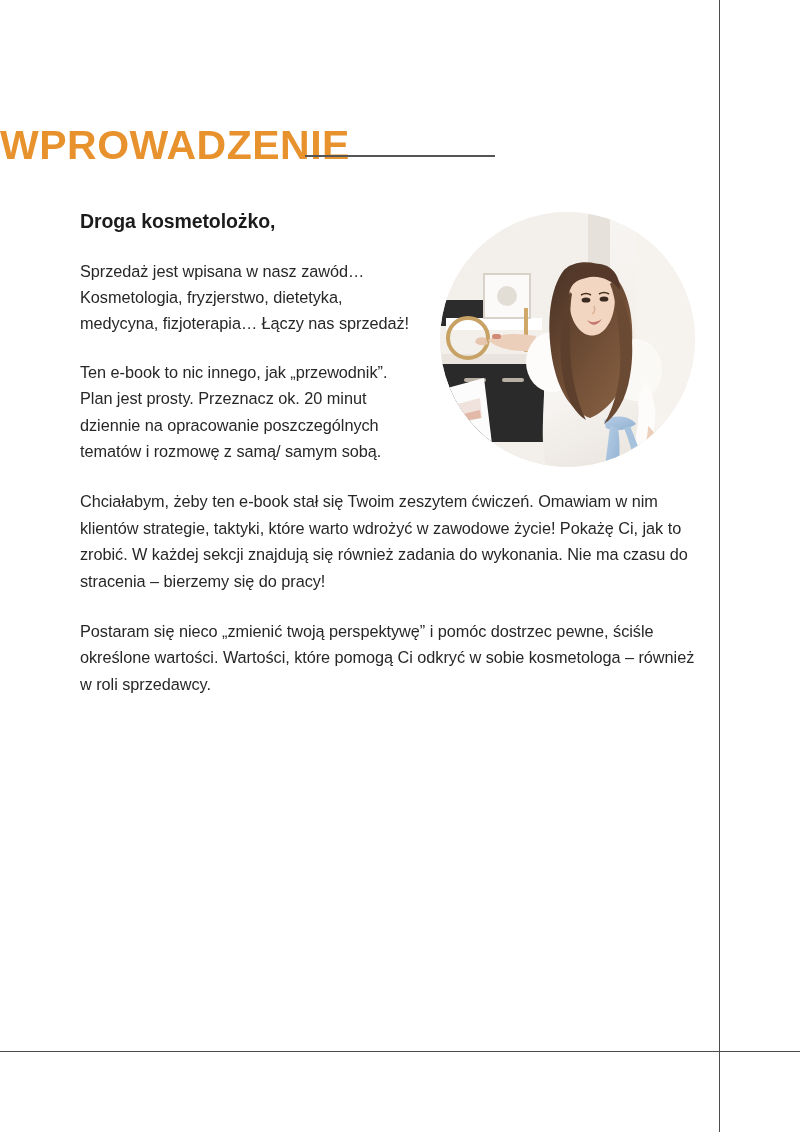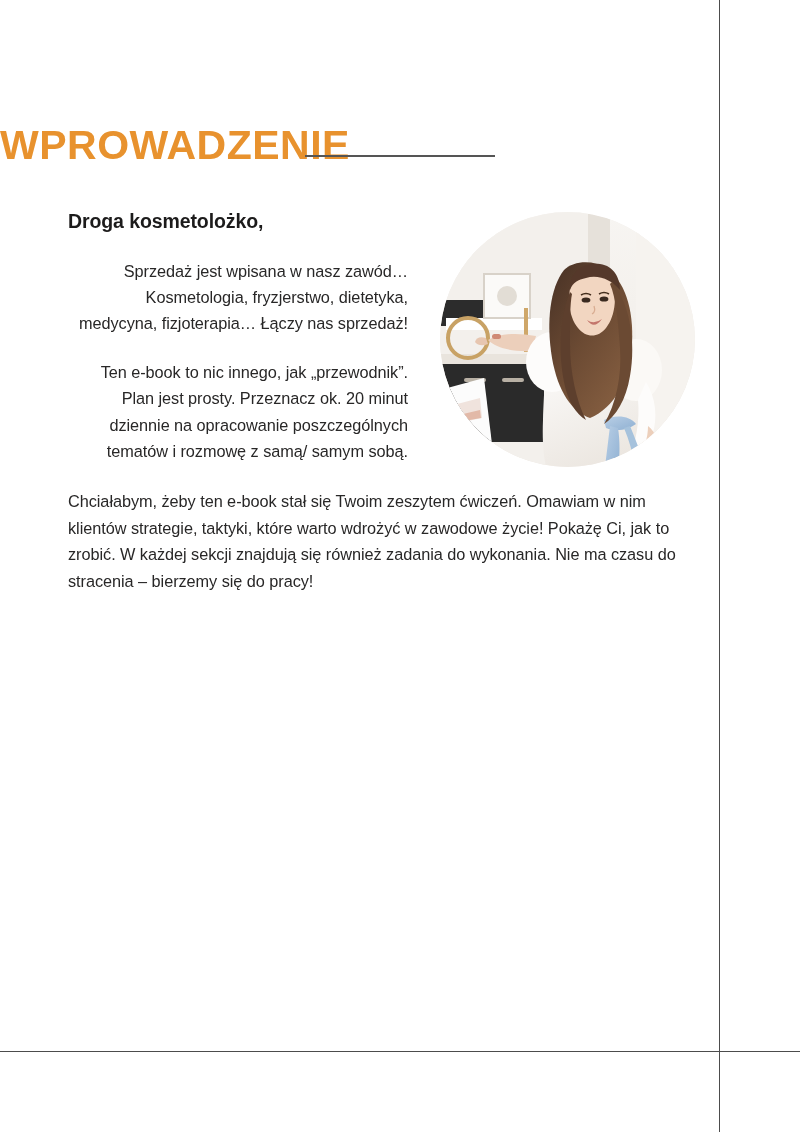"Droga kosmetolożko," .content { left: 68px -> 80px }
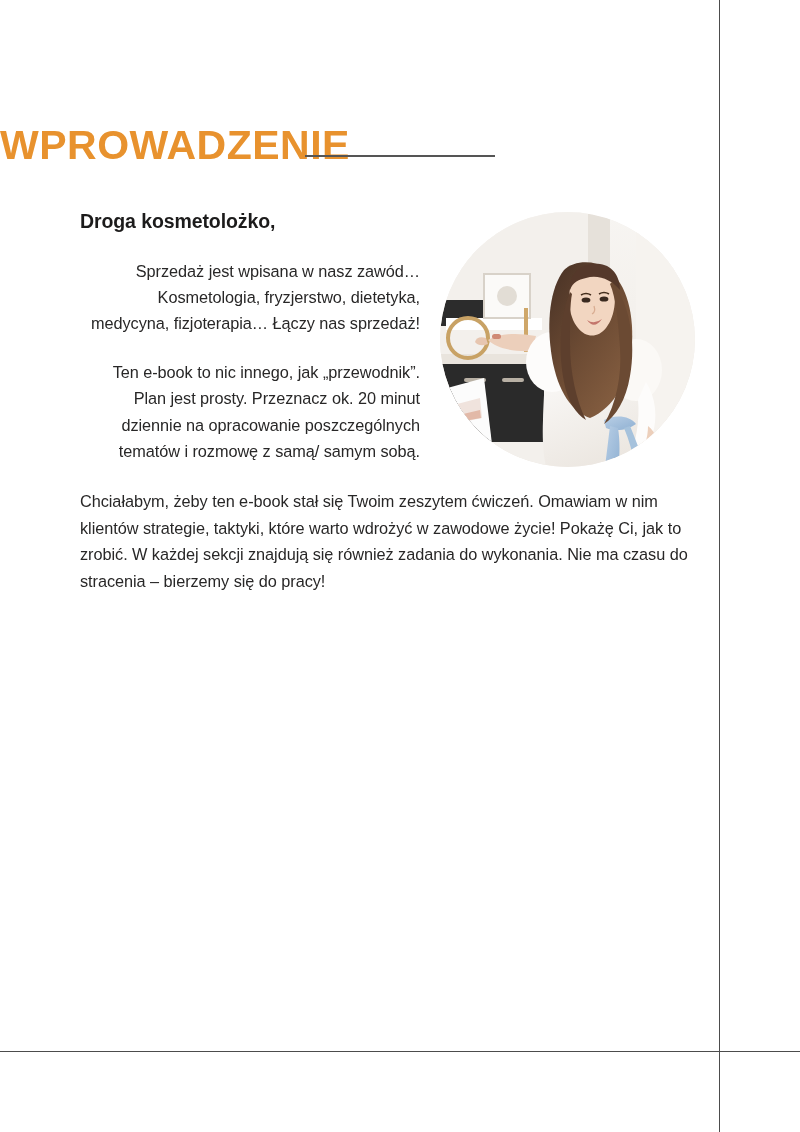"Sprzedaż jest wpisana w nasz" p.narrow { text-align: right -> none }
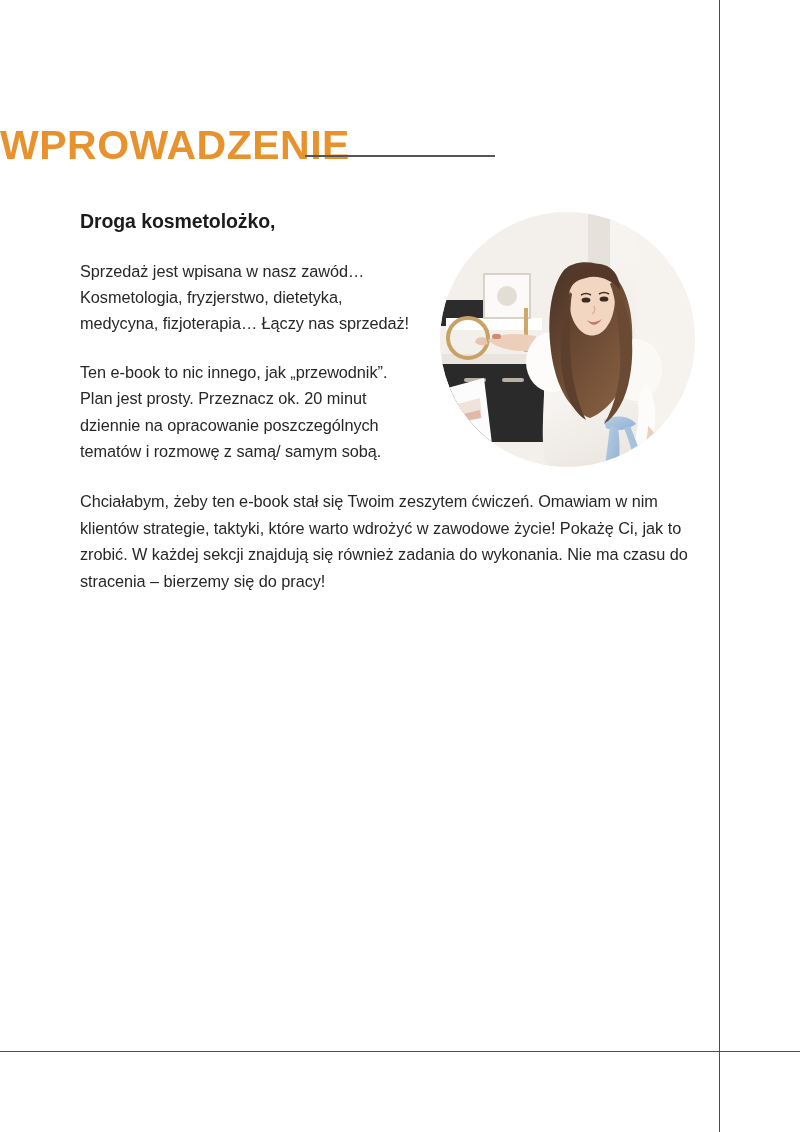"Postaram się nieco „zmienić twoją" p.body-text { html: none -> <p>Postaram się nieco „zmienić twoją perspektywę” i pomóc dostrzec pewne, ściśle określone wartości. Wartości, które pomogą Ci odkryć w sobie kosmetologa – również w roli sprzedawcy.</p> }
